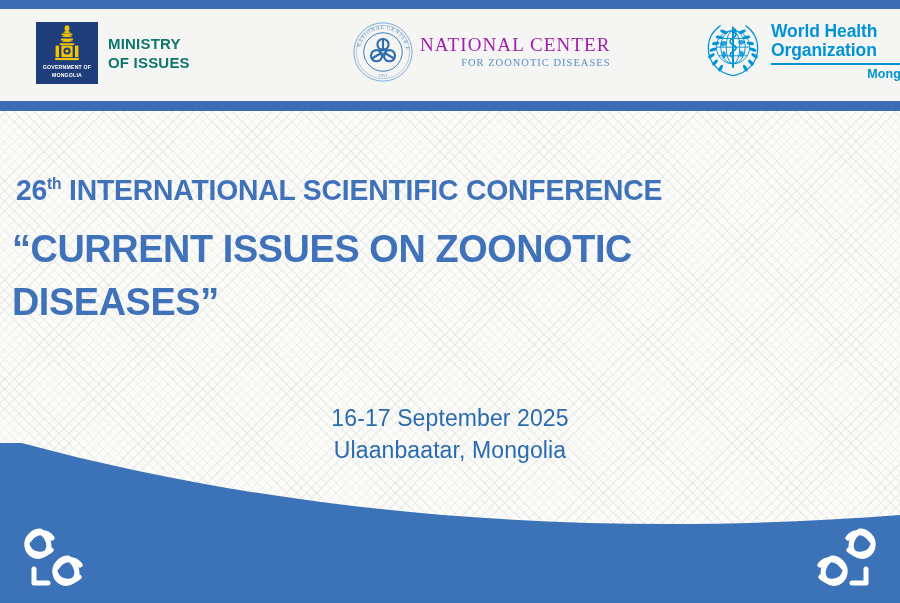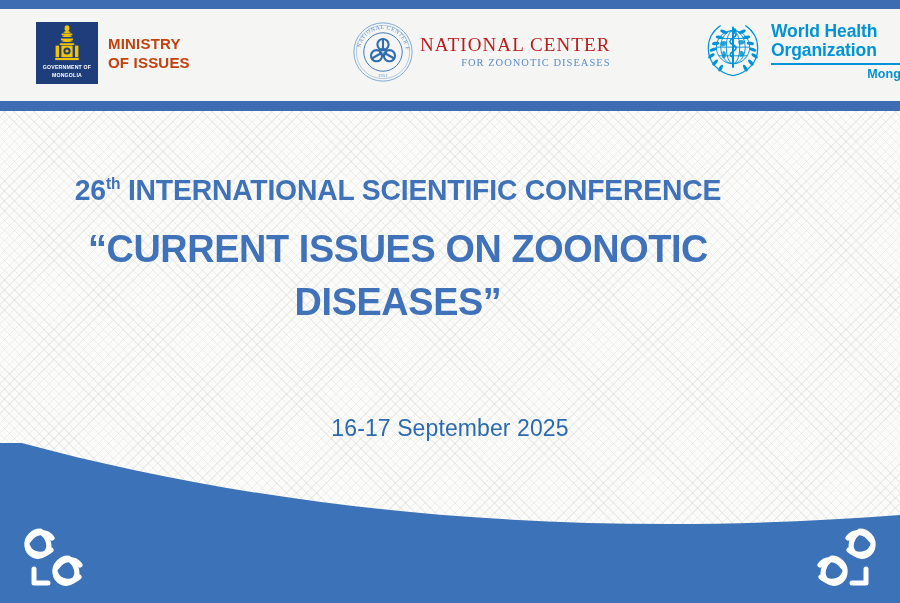"MINISTRY" .moh-label { color: #c2410c -> #0f766e }
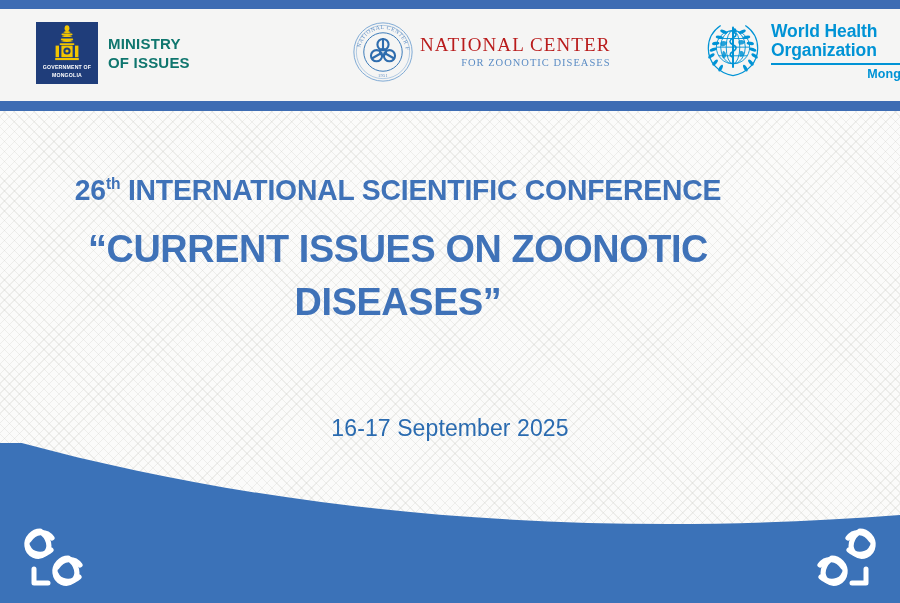"NATIONAL CENTER" .ncz-line1 { color: #b91c1c -> #a21caf }
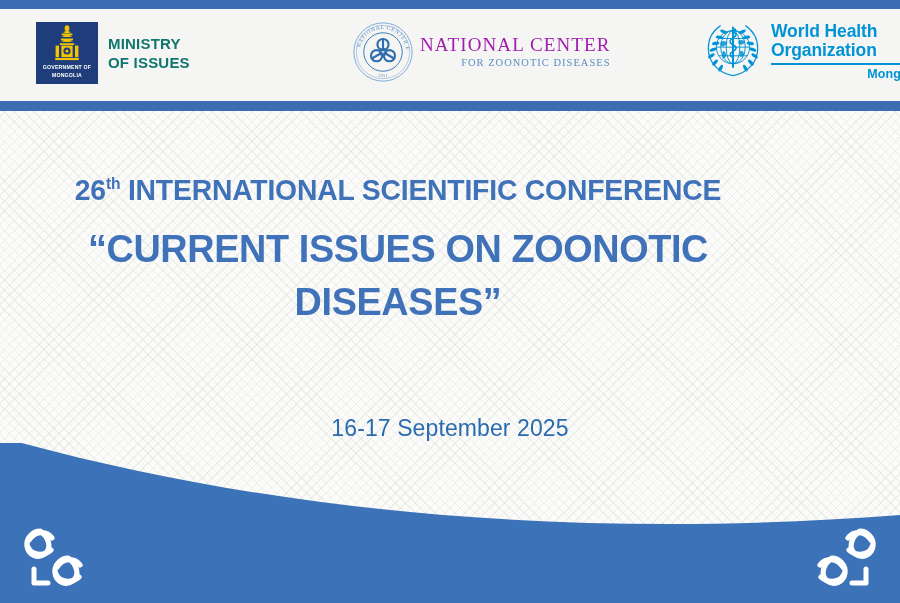"26th INTERNATIONAL SCIENTIFIC CONFERENCE" .title-block { text-align: center -> none }
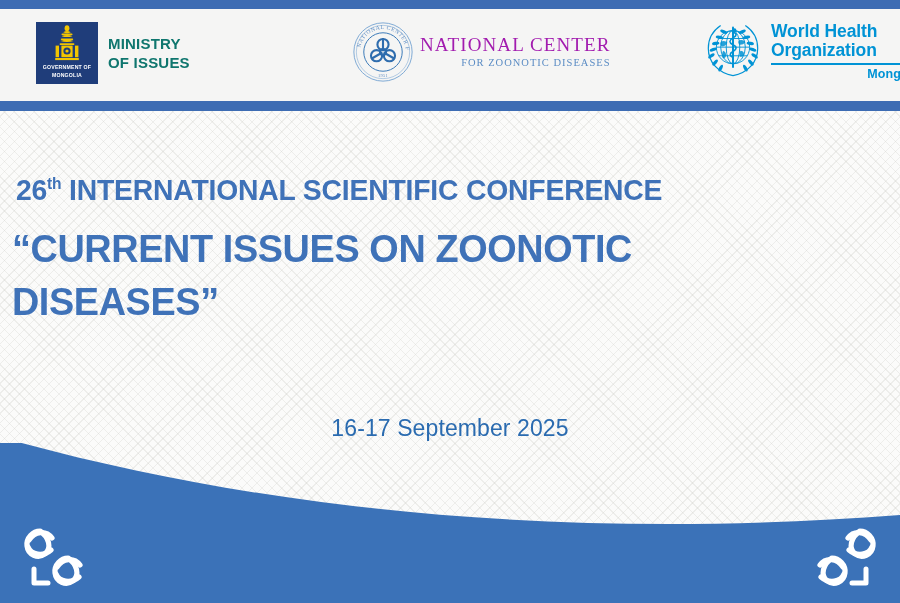"16-17 September 2025" .meta-block { top: 412px -> 402px }
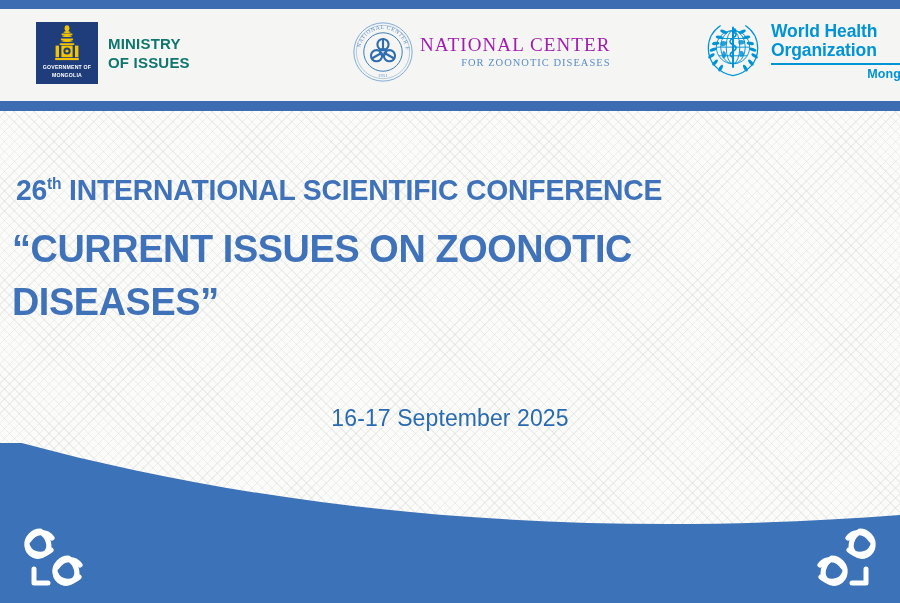"Ulaanbaatar, Mongolia" div.meta-line { html: none -> <div>Ulaanbaatar, Mongolia</div> }
